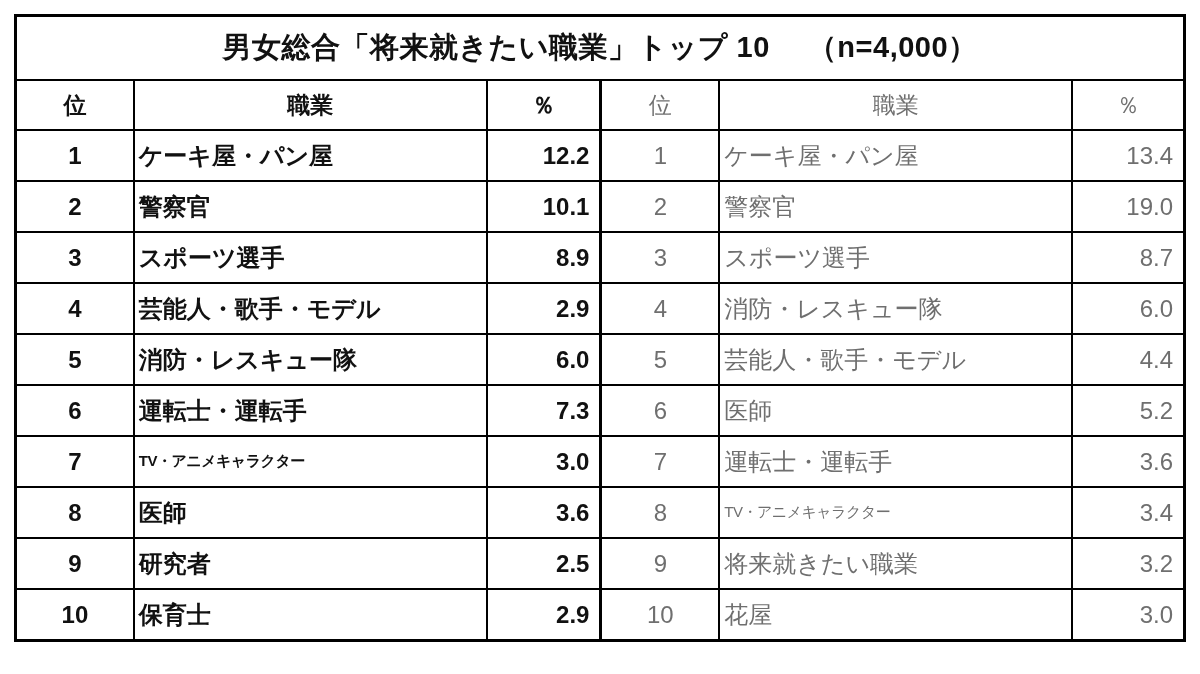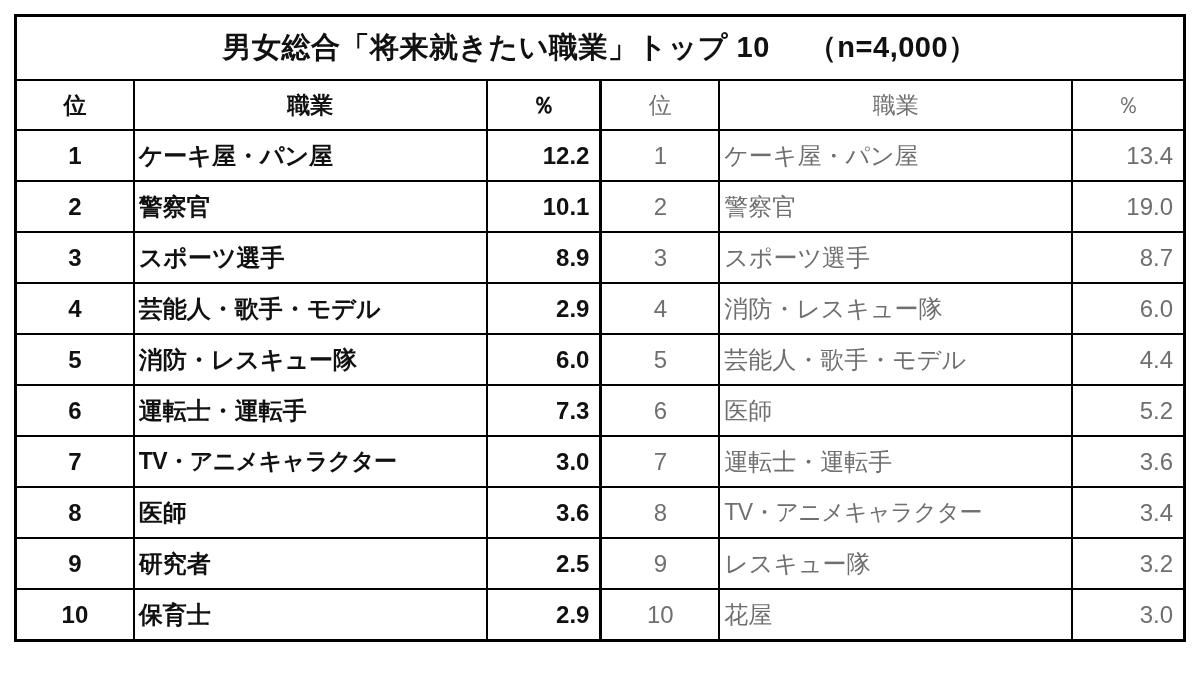"TV・アニメキャラクター" .job-small { font-size: 23px -> 15px }
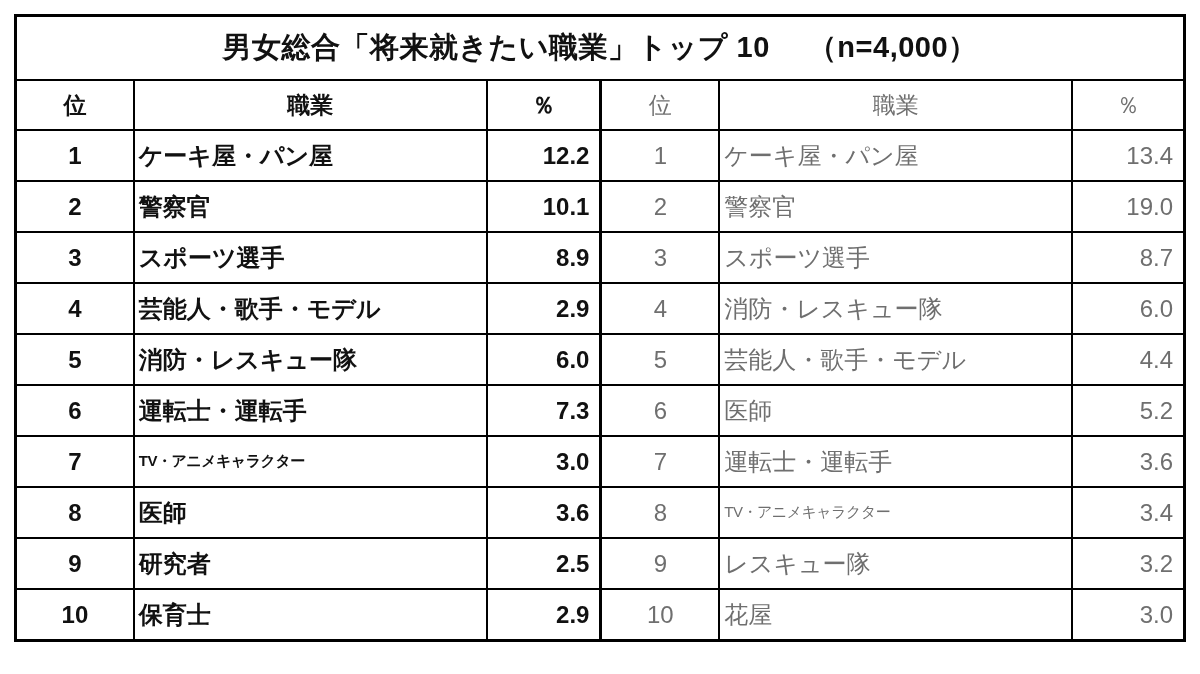"レスキュー隊" td.data-cell { text: レスキュー隊 -> 将来就きたい職業 }
